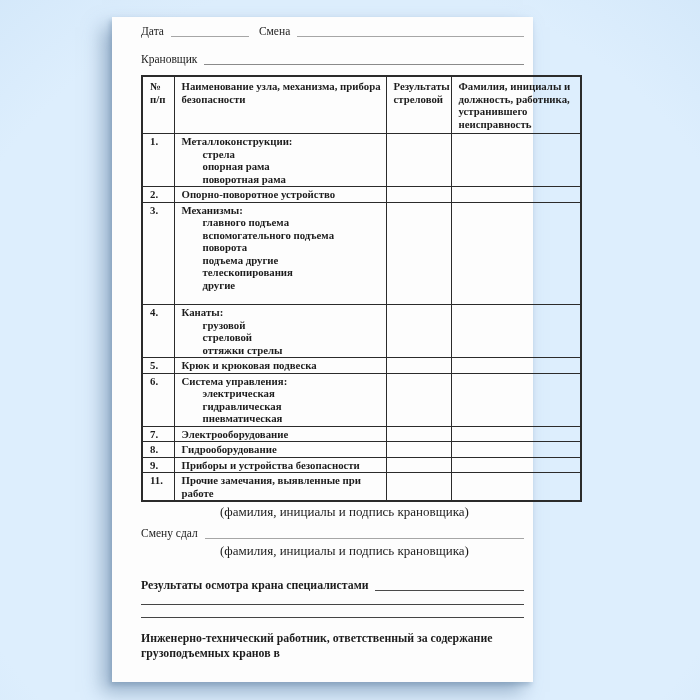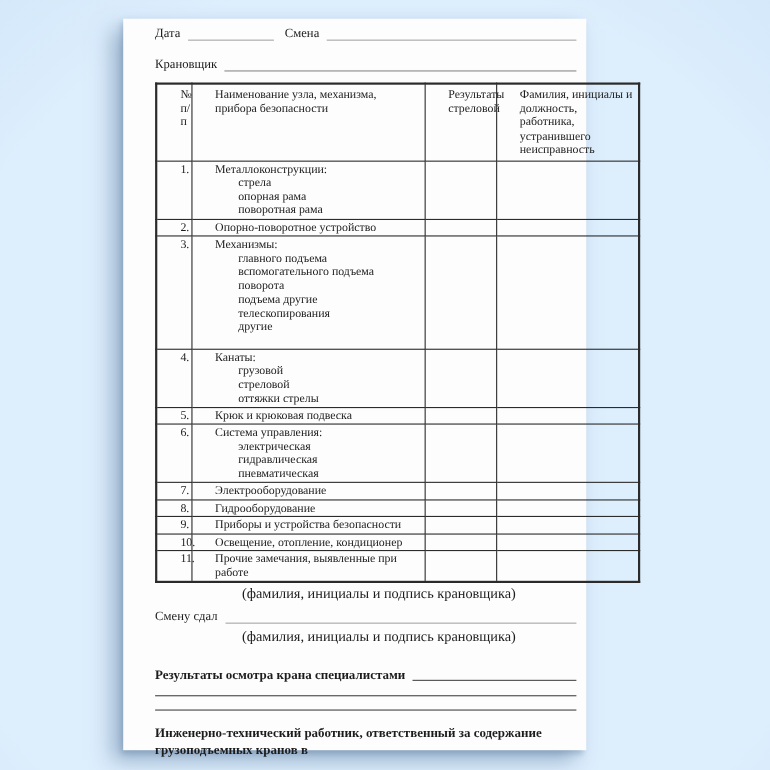"№ п/п" table.insp th, table.insp td { font-weight: normal -> bold; padding: 1px 4px 1px 21px -> 1px 4px 1px 7px }
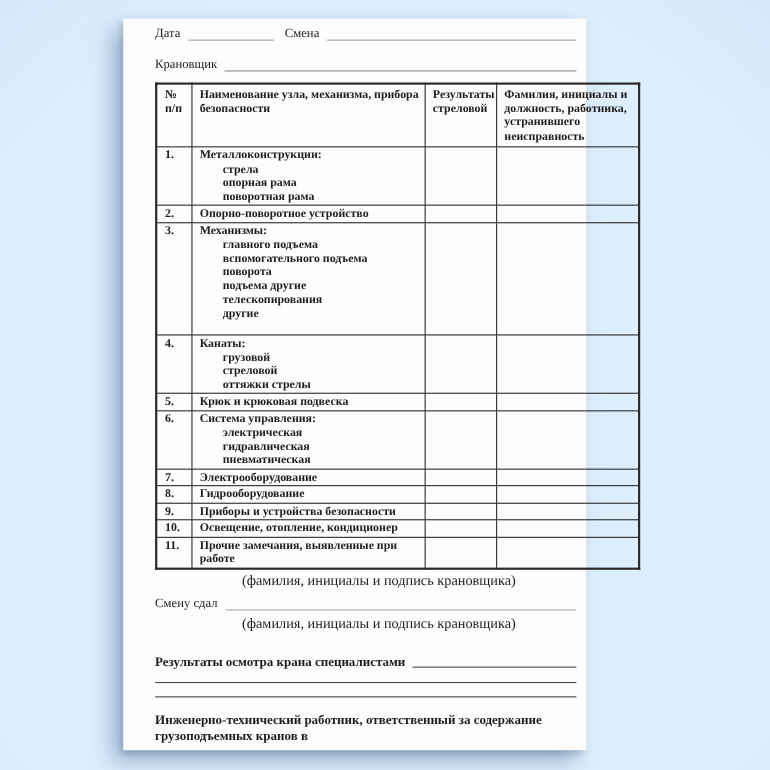"10." tr { html: <tr> <td>10.</td> <td> <div>Освещение, отопление, кондиционер</div> </td> <td></td> <td></td> </tr> -> none }
